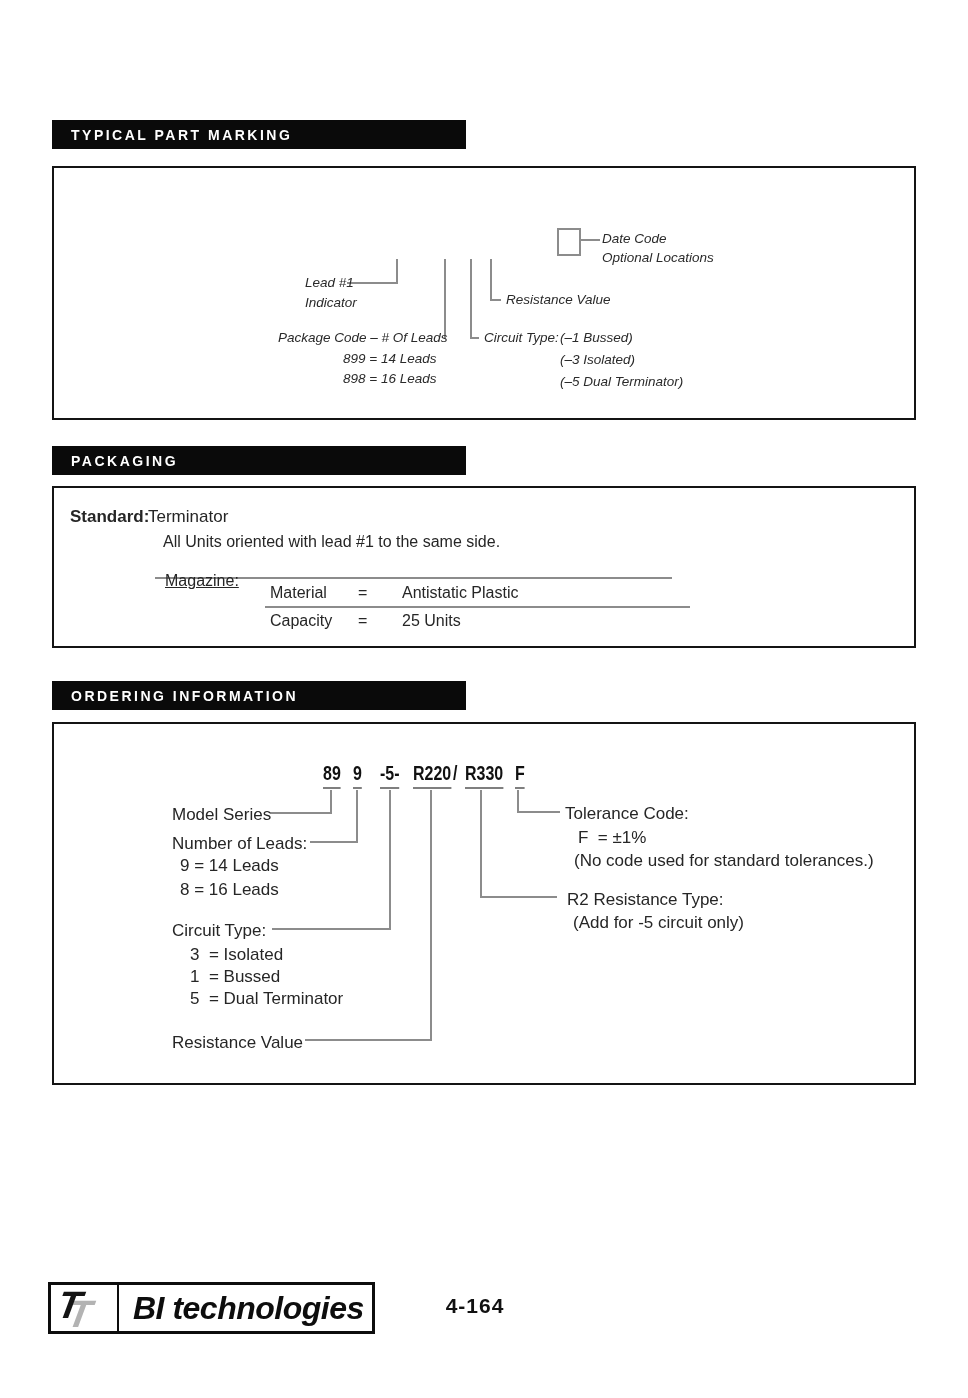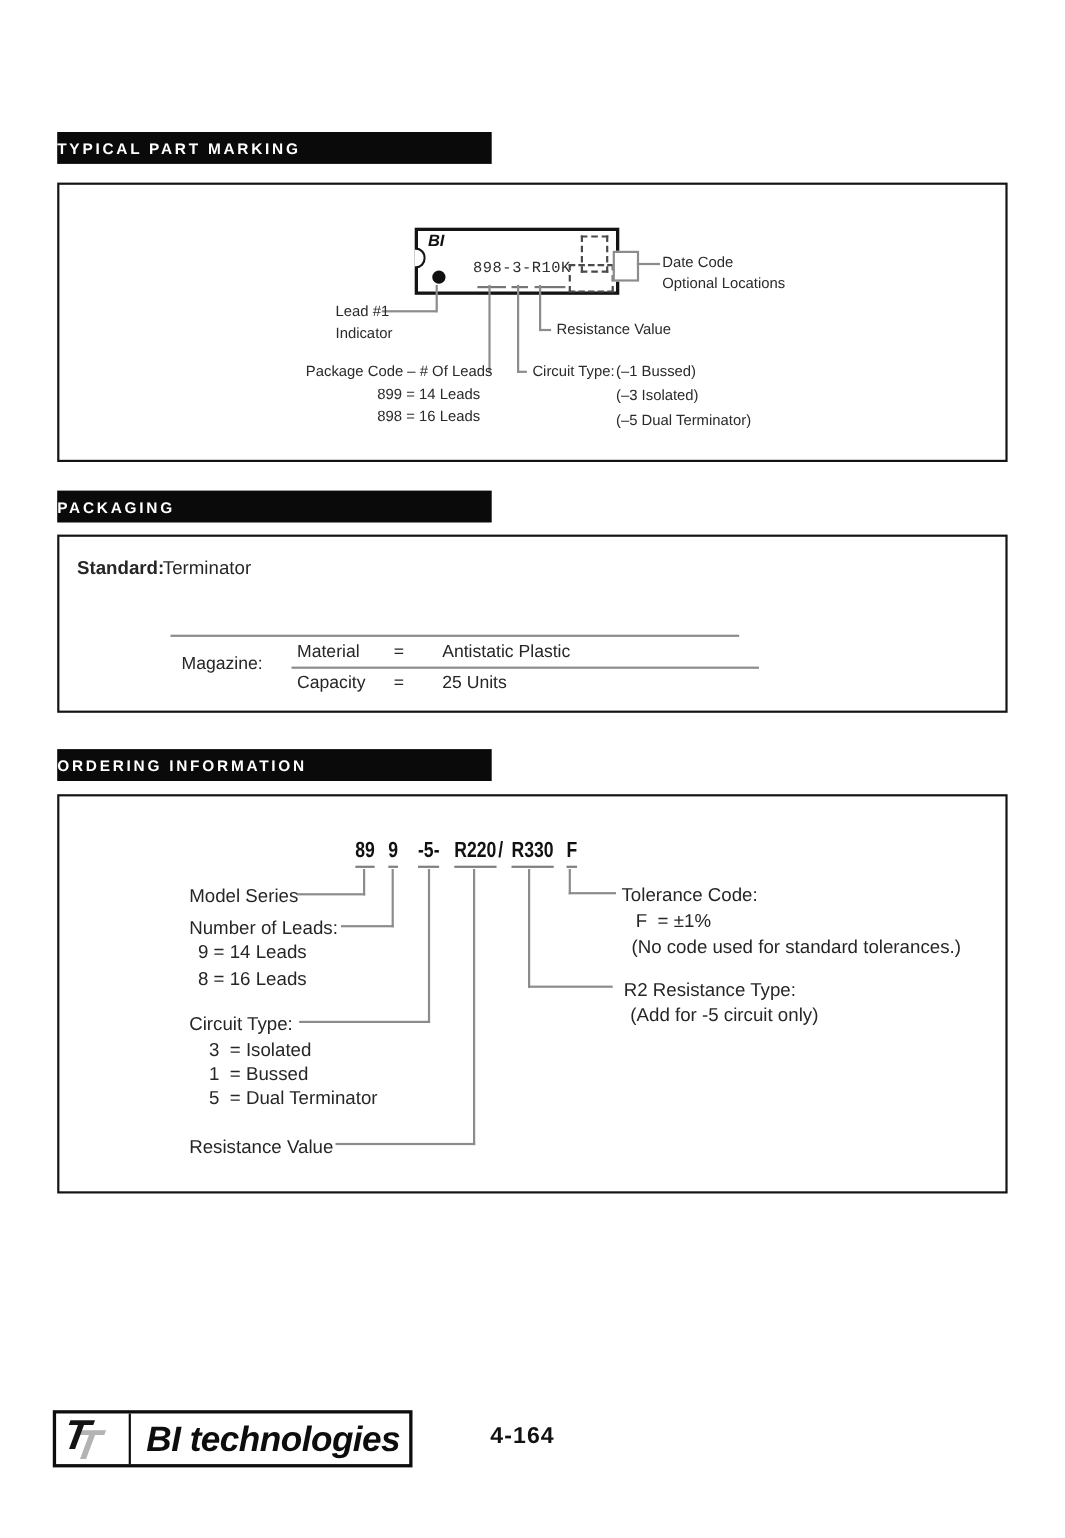"TYPICAL PART MARKING" .secbar { padding-left: none -> 19px }
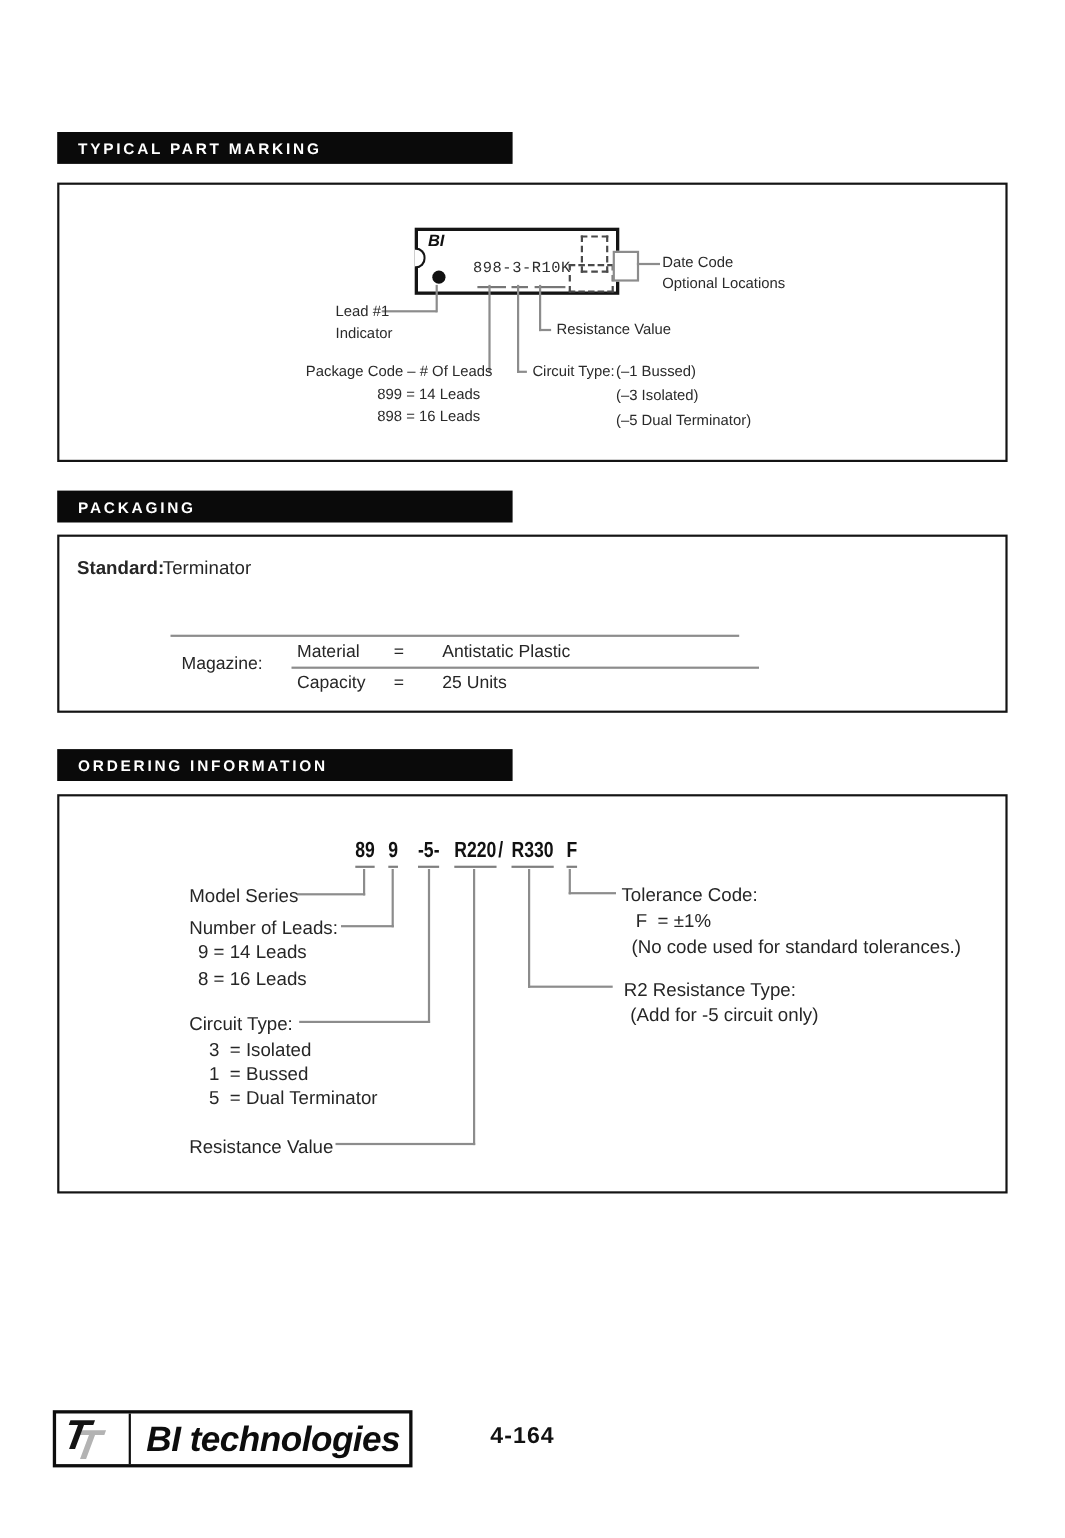"BI" div.part { html: <div> <span>BI</span> <span></span> <span></span> <span>898-3-R10K</span> <span></span> <span></span> <span></span> <span></span> <span></span> </div> -> none }
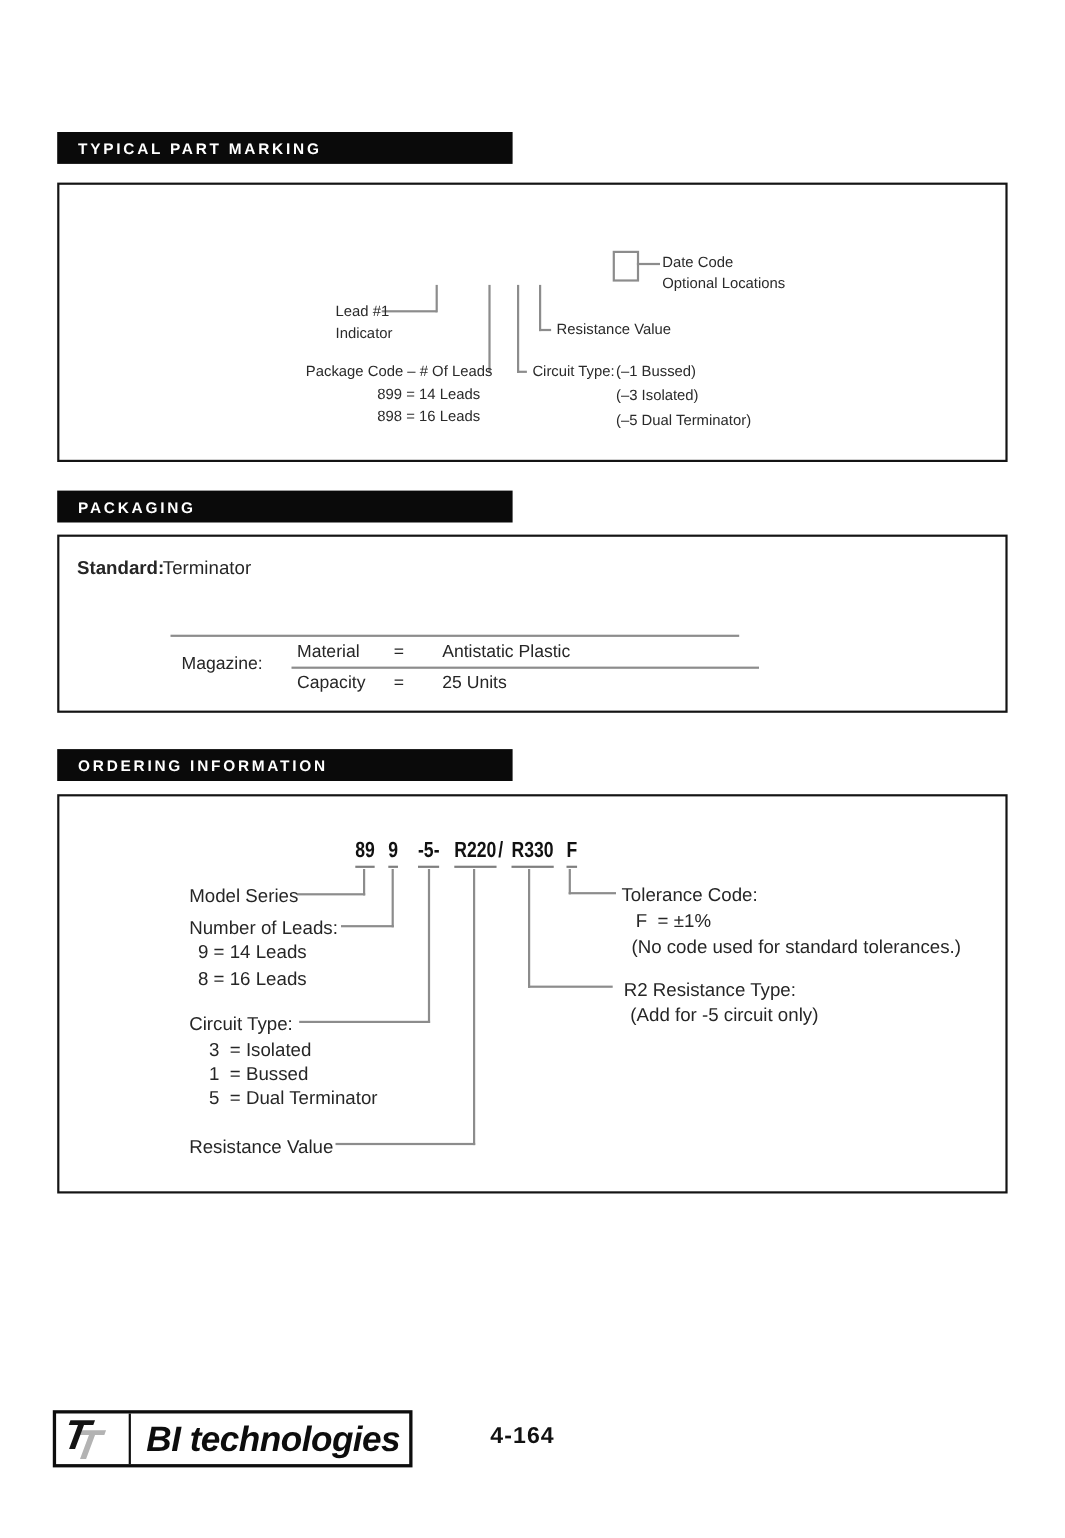"Date Code" .s14 { font-style: none -> italic }
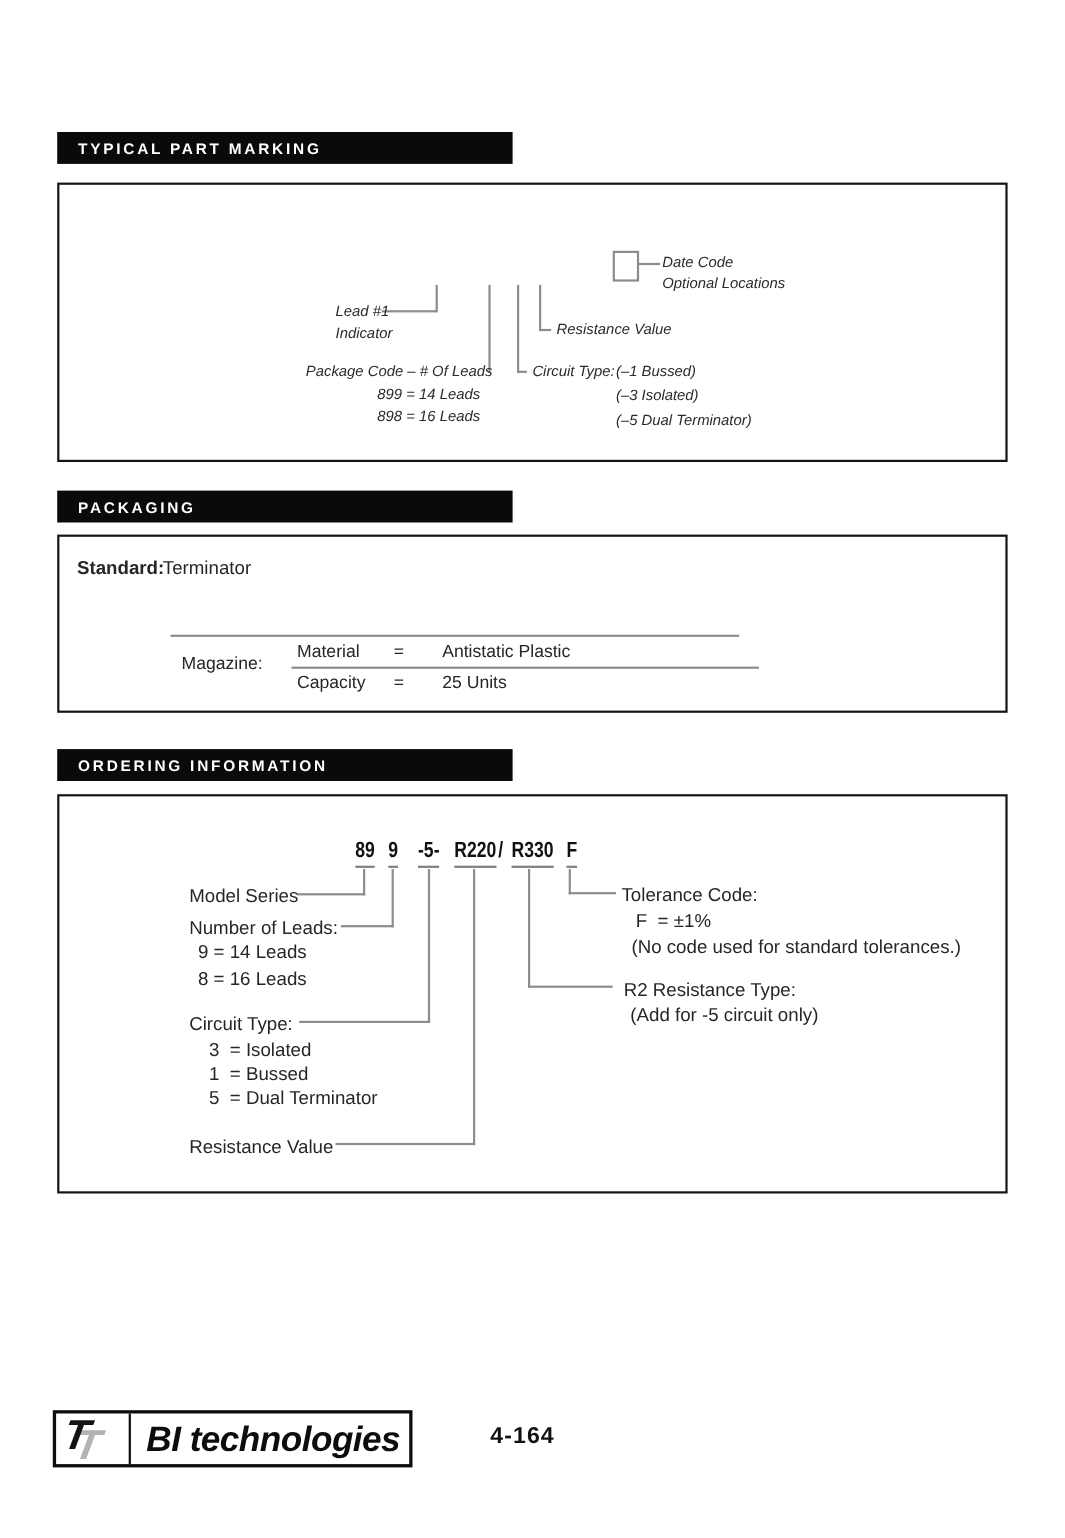"All Units oriented with lead" div.t { html: none -> <div>All Units oriented with lead #1 to the same side.</div> }
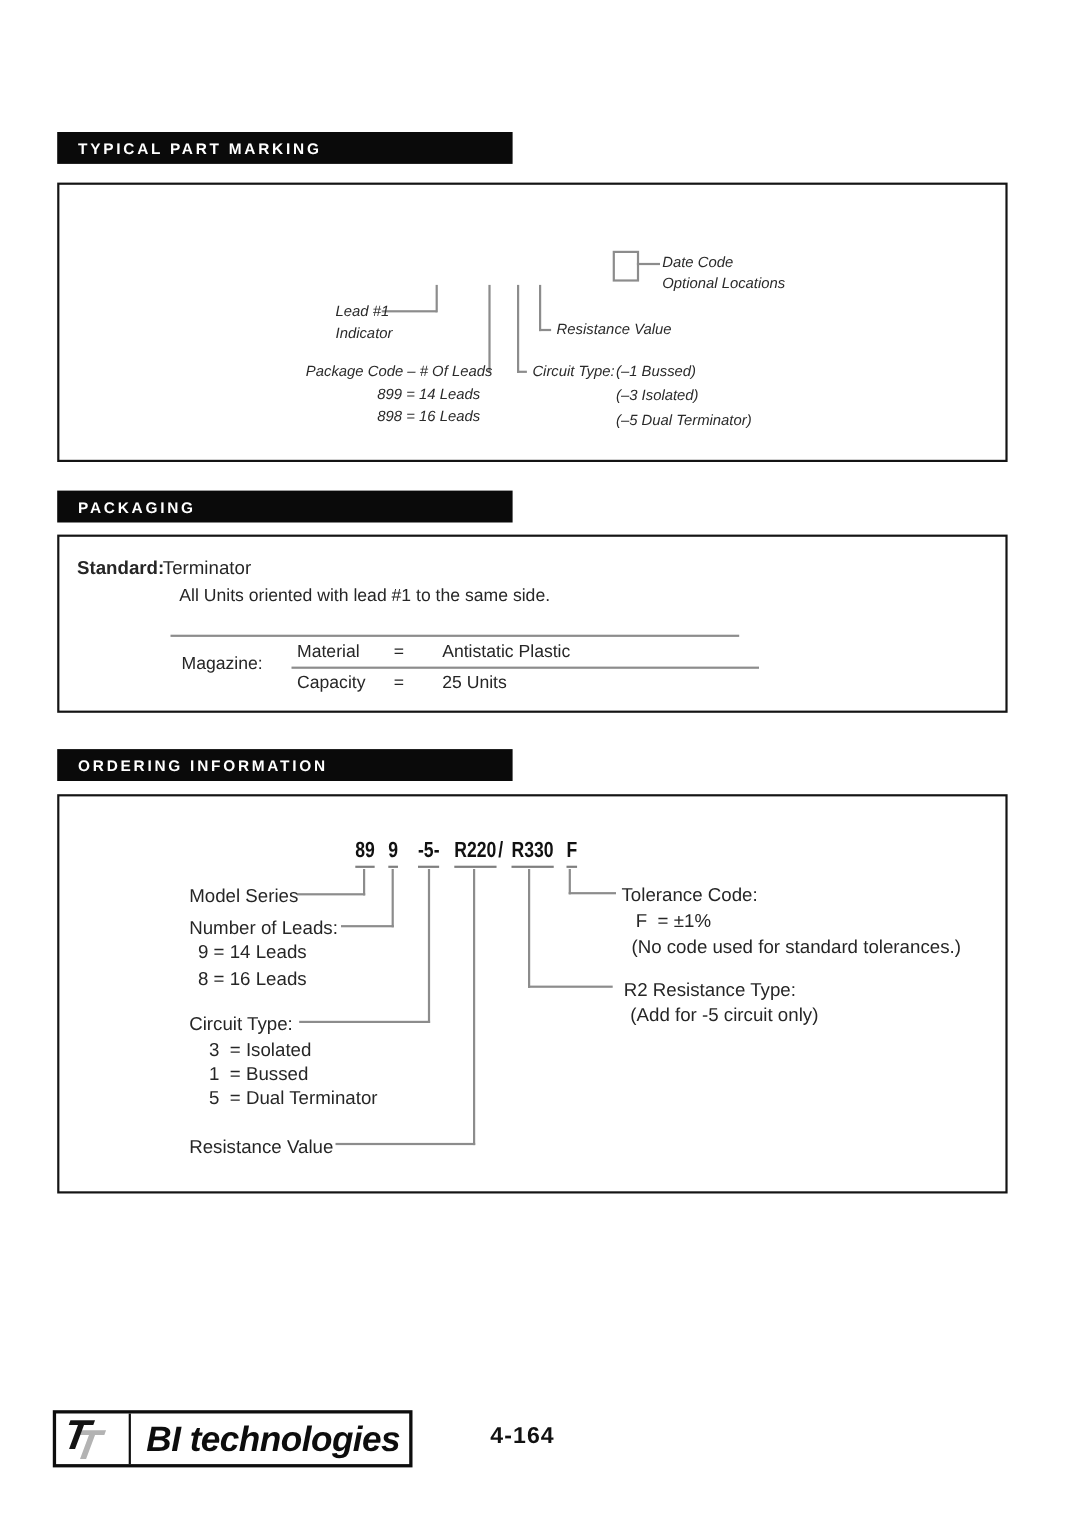"Magazine:" div.t { text-decoration: none -> underline; top: 106px -> 83px }
